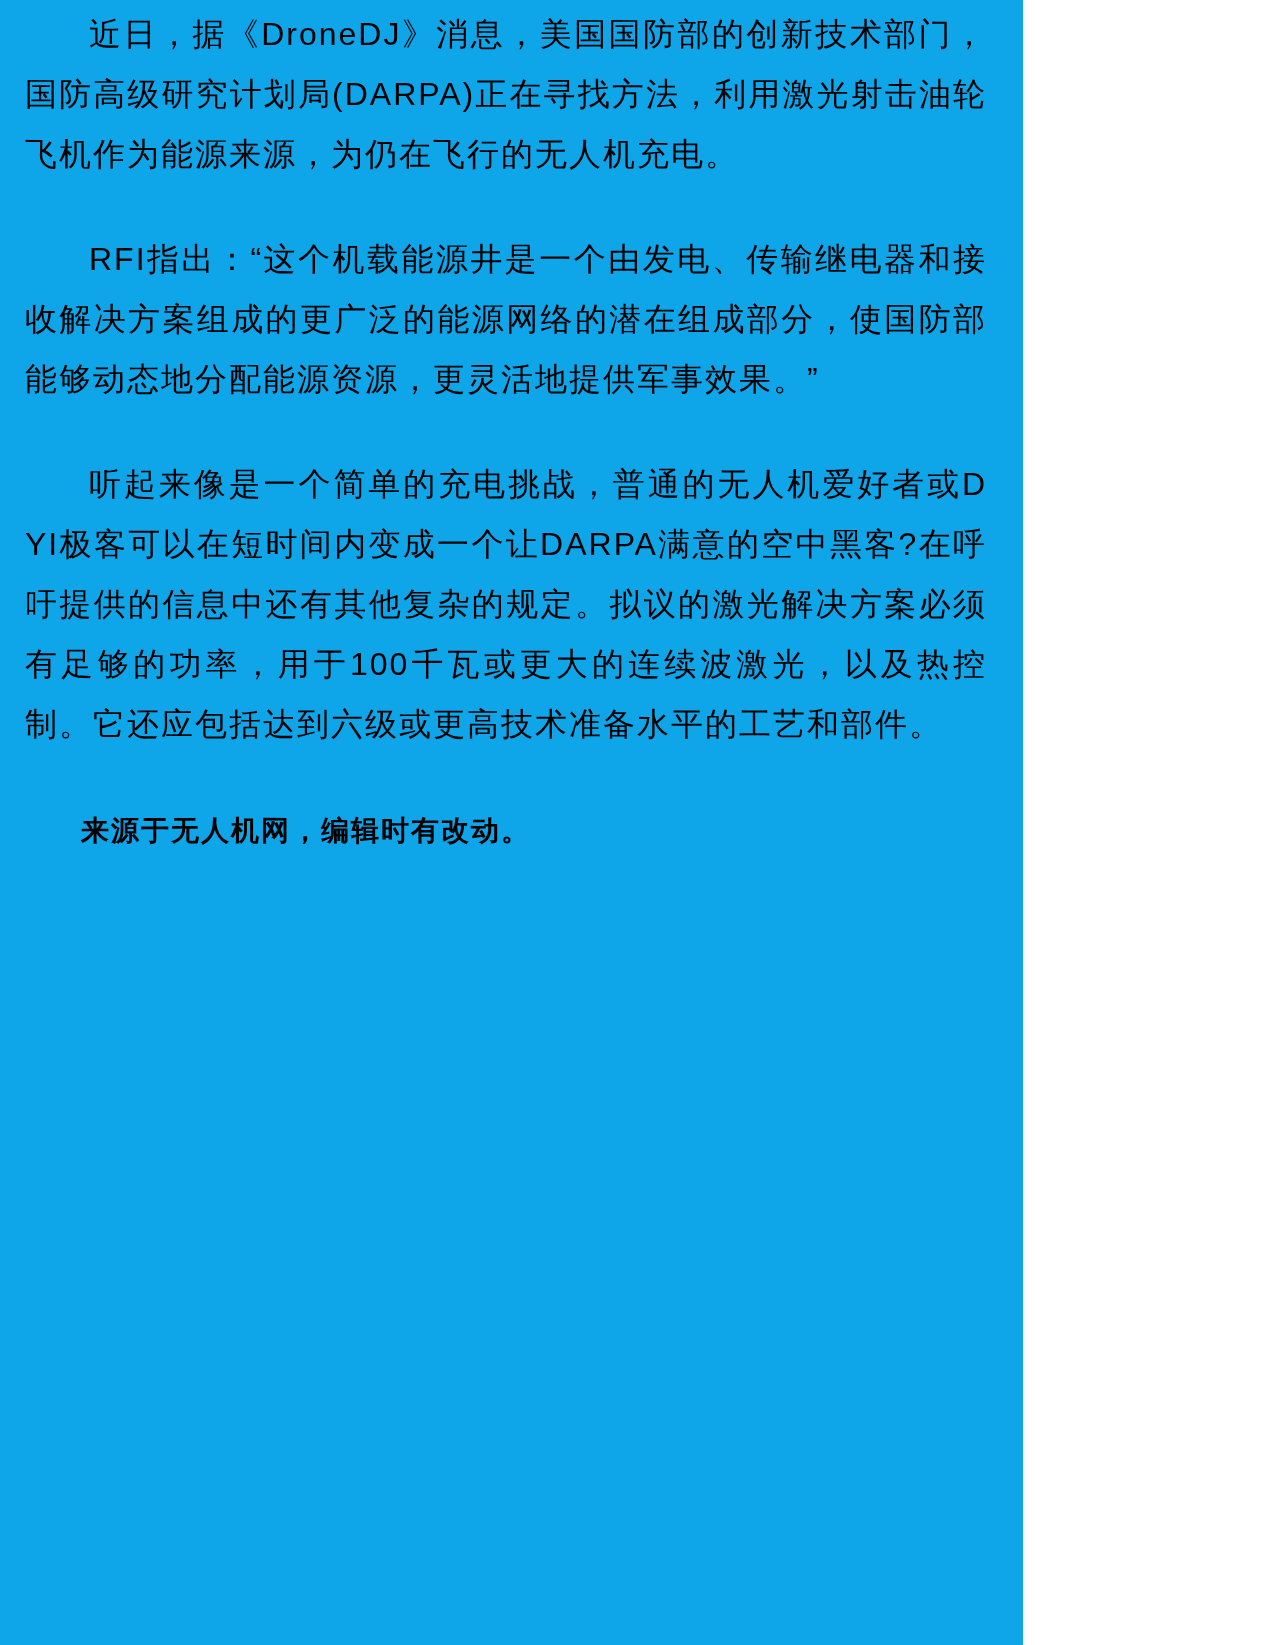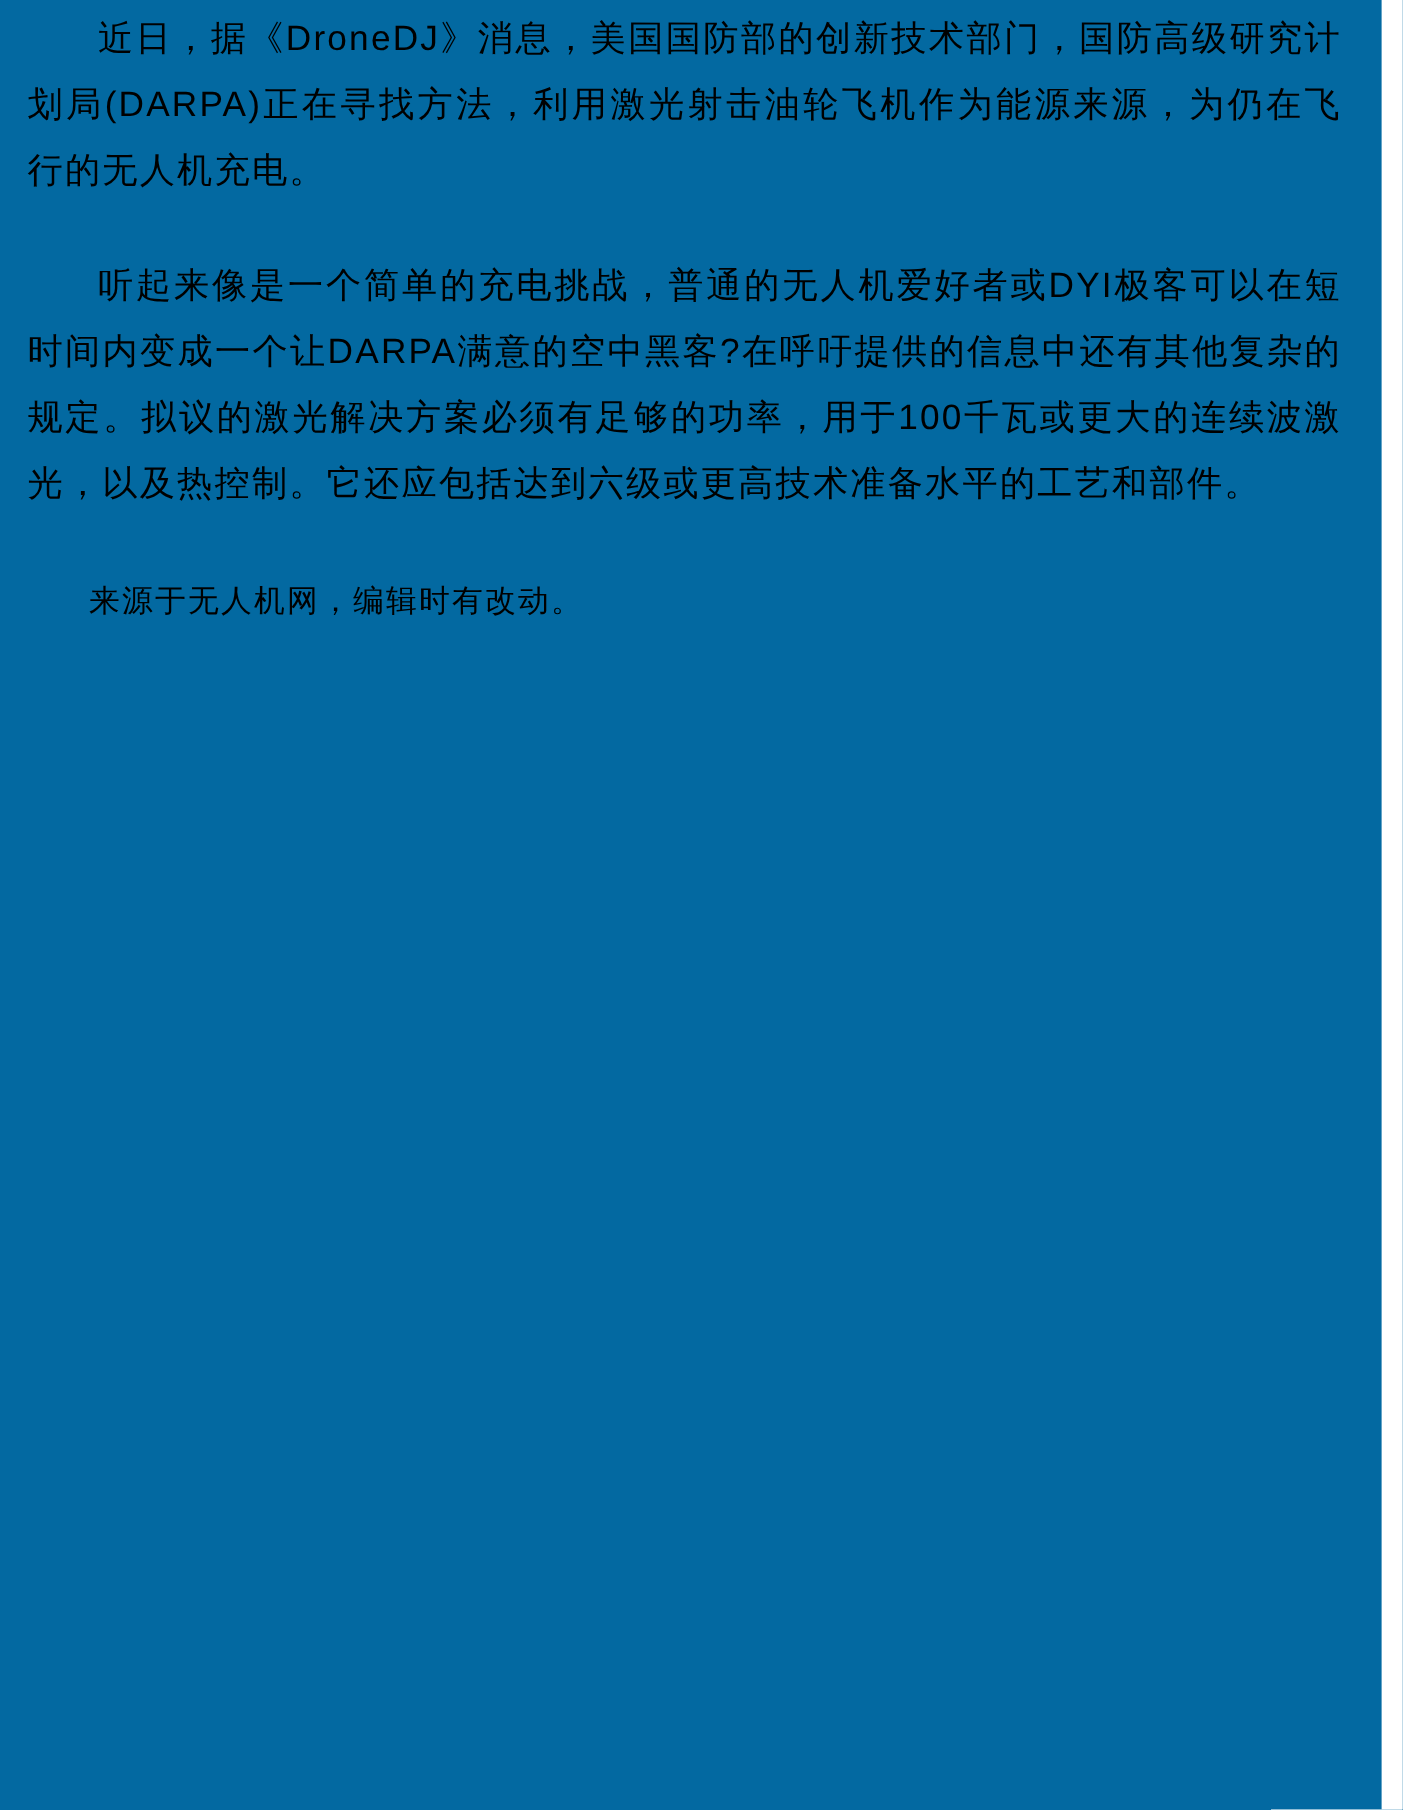"近日，据《DroneDJ》消息，美国国防部的创新技术部门，国防高级研究计划局(D" .page { background: #0369a1 -> #0ea5e9; width: 1256px -> 1023px }
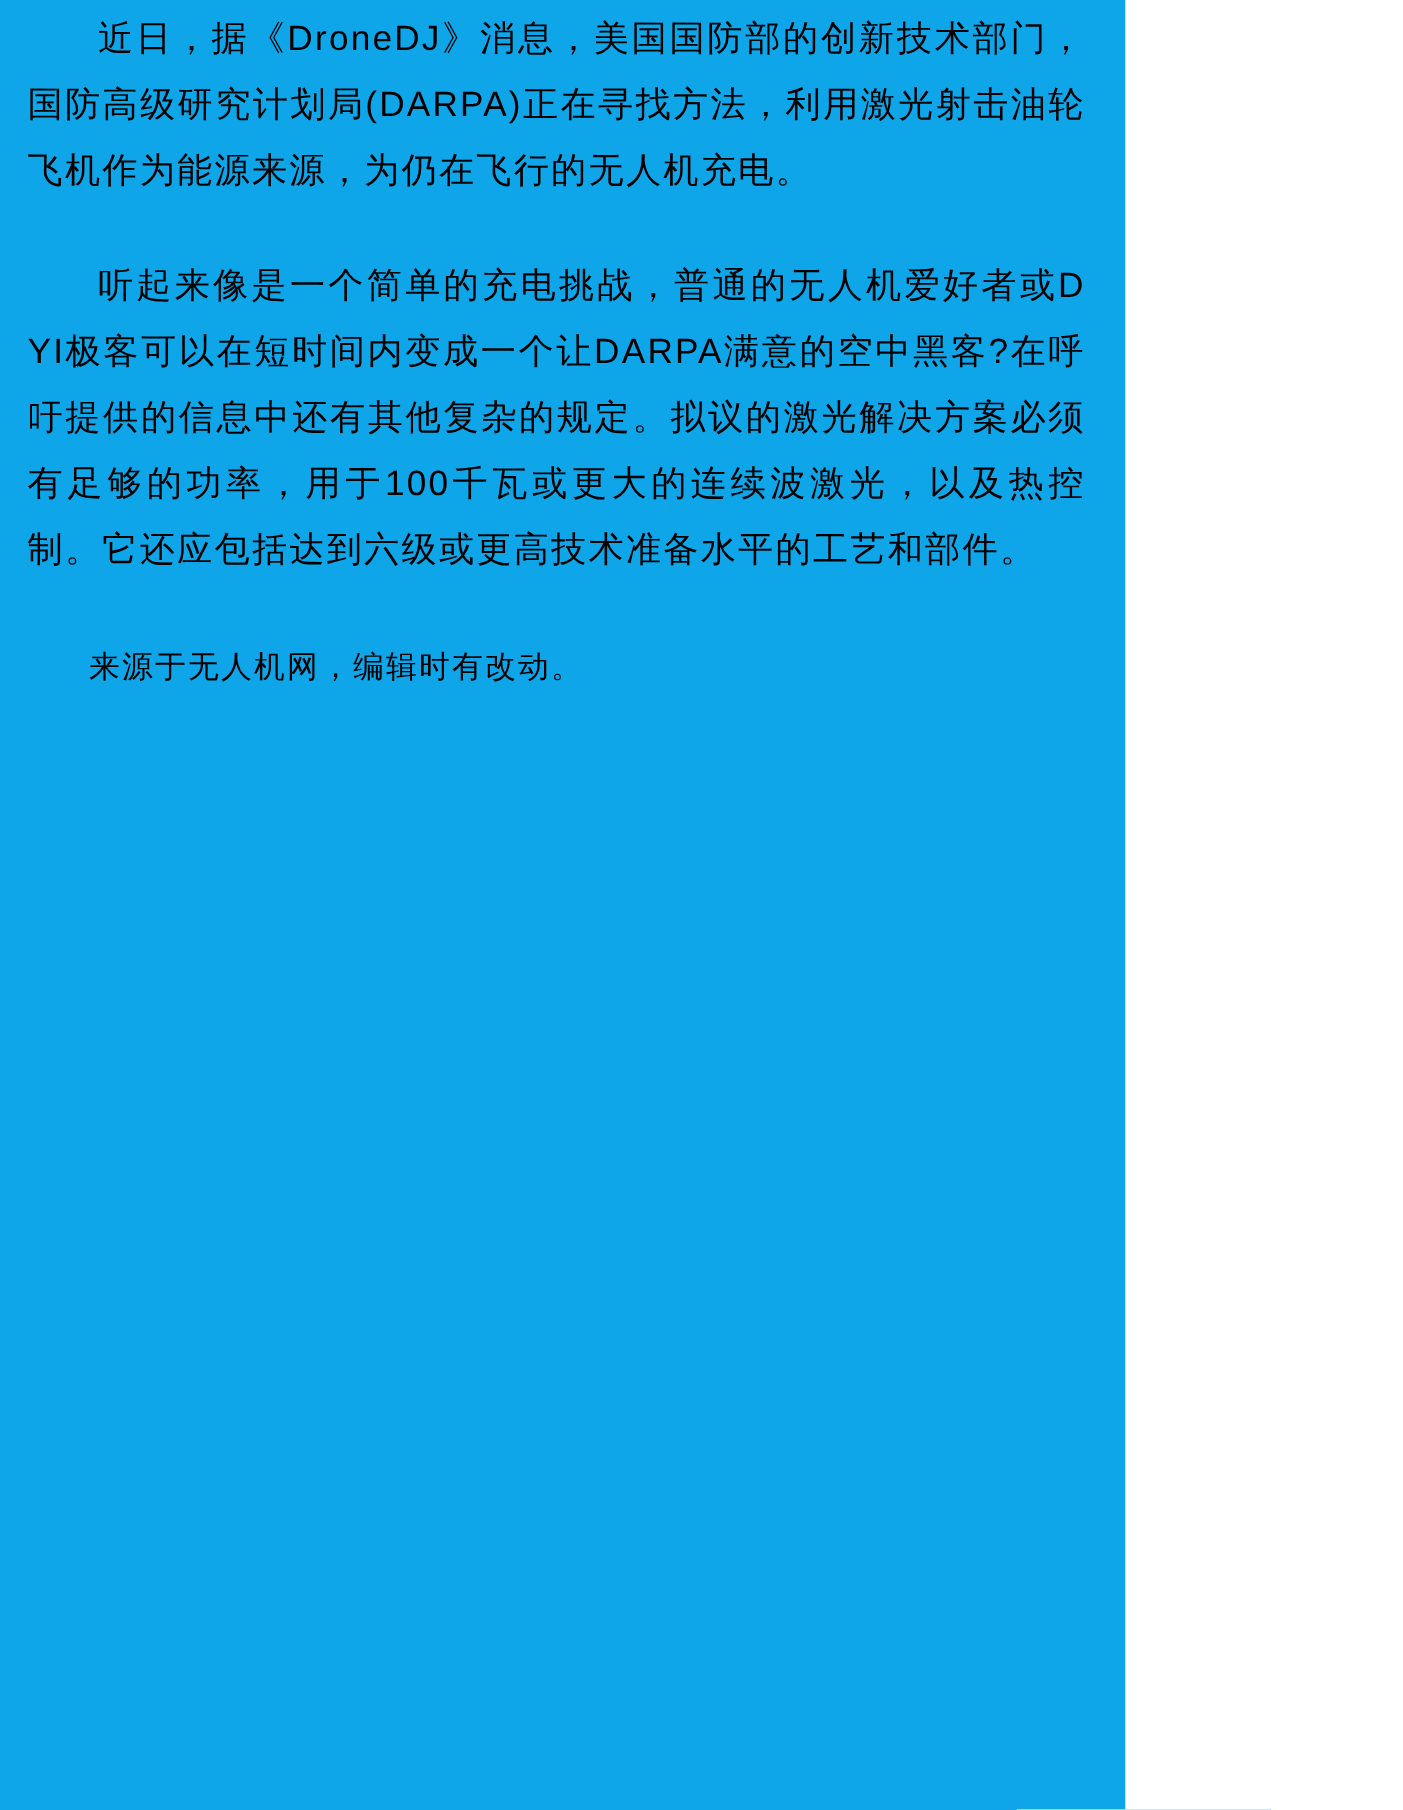"RFI指出：“这个机载能源井是一个由发电、传输继电器和接收解决方案组成的更广泛的" p { html: none -> <p>RFI指出：“这个机载能源井是一个由发电、传输继电器和接收解决方案组成的更广泛的能源网络的潜在组成部分，使国防部能够动态地分配能源资源，更灵活地提供军事效果。”</p> }
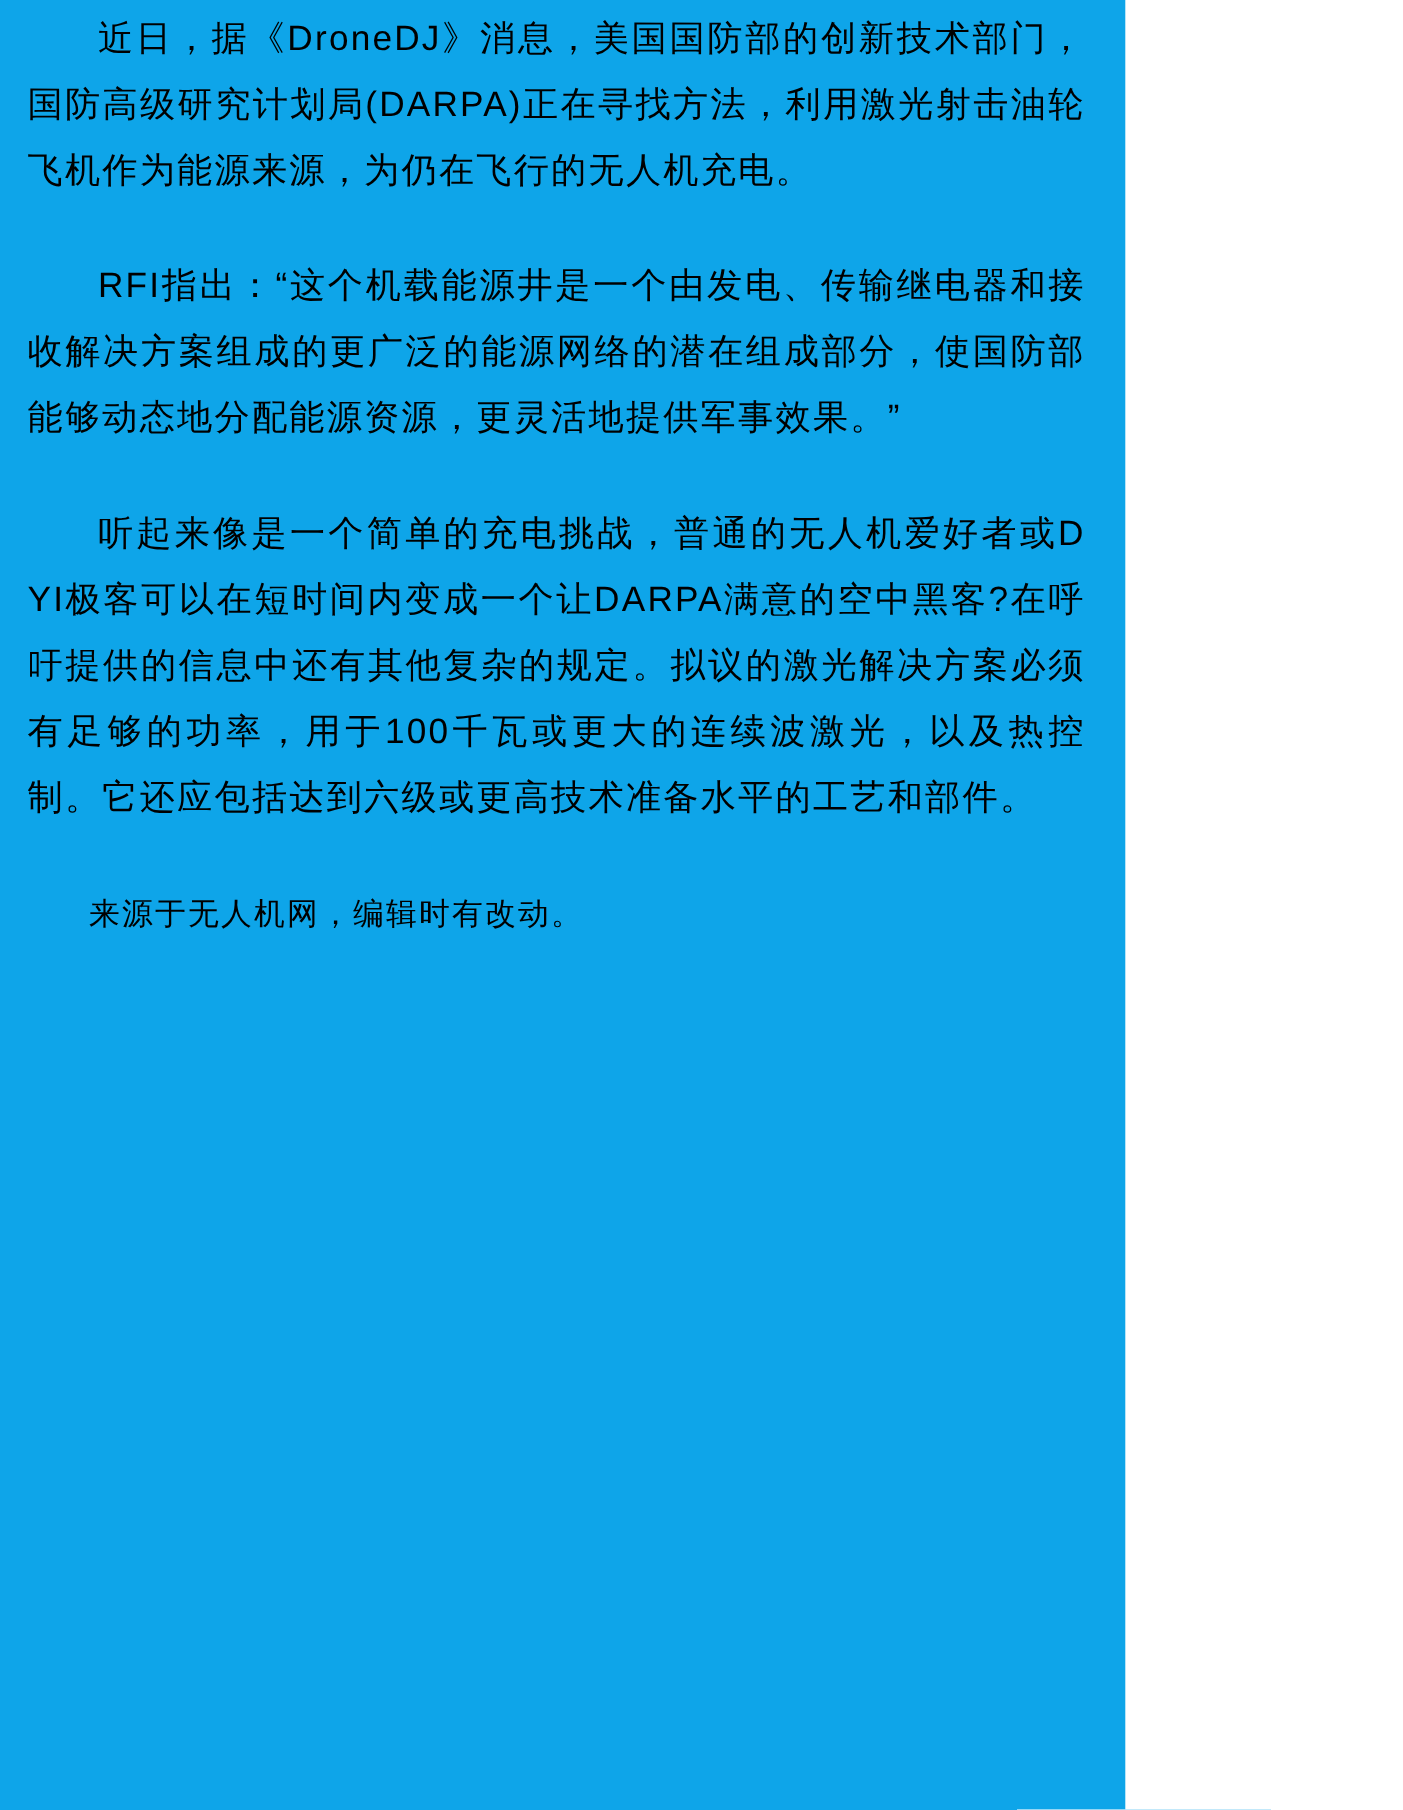"来源于无人机网，编辑时有改动。" .article-footer { font-weight: none -> bold }
